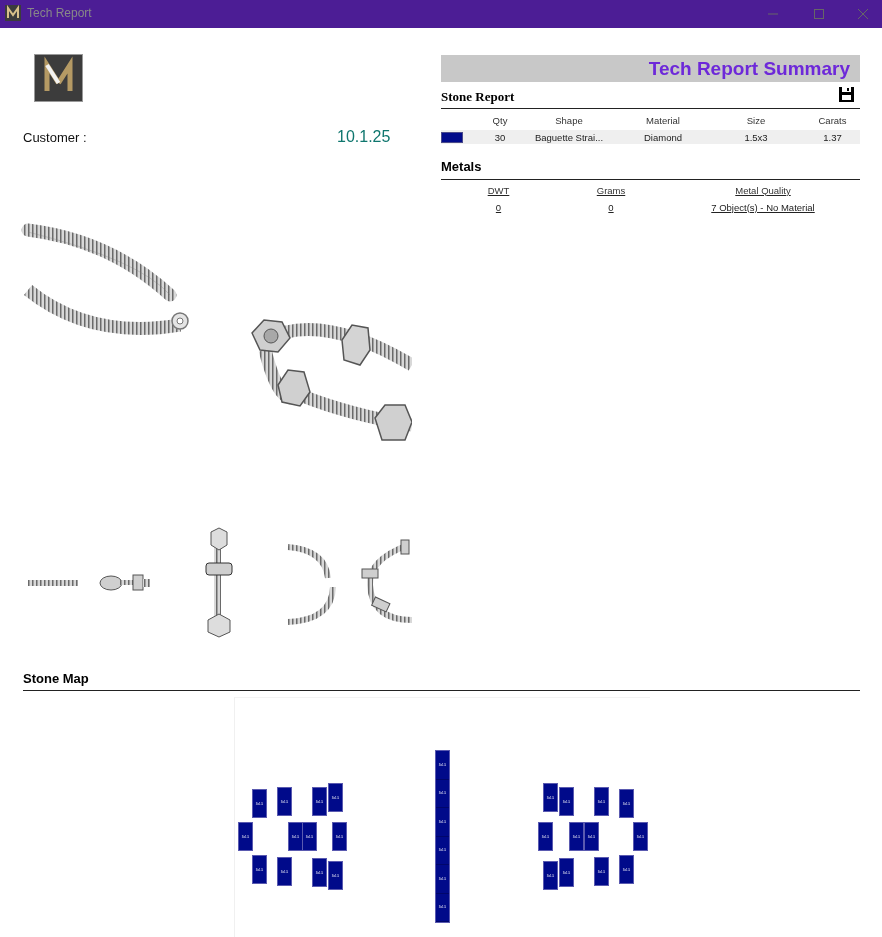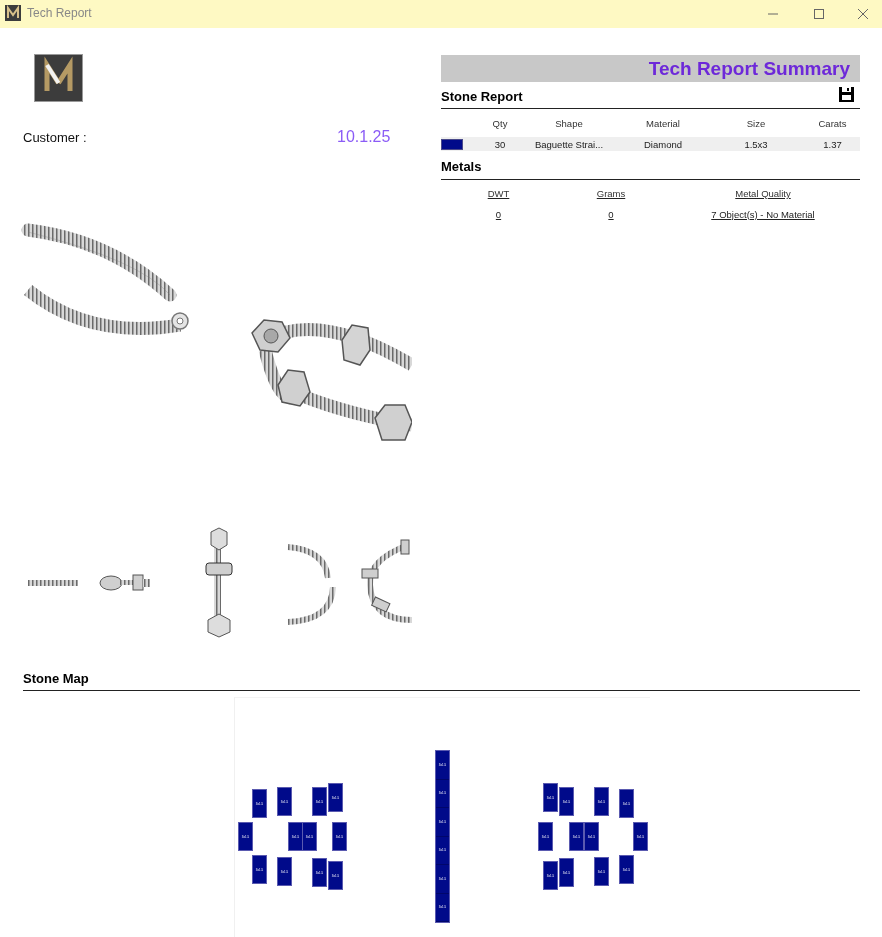"Tech Report" .titlebar { background: #fef9c3 -> #4c1d95 }
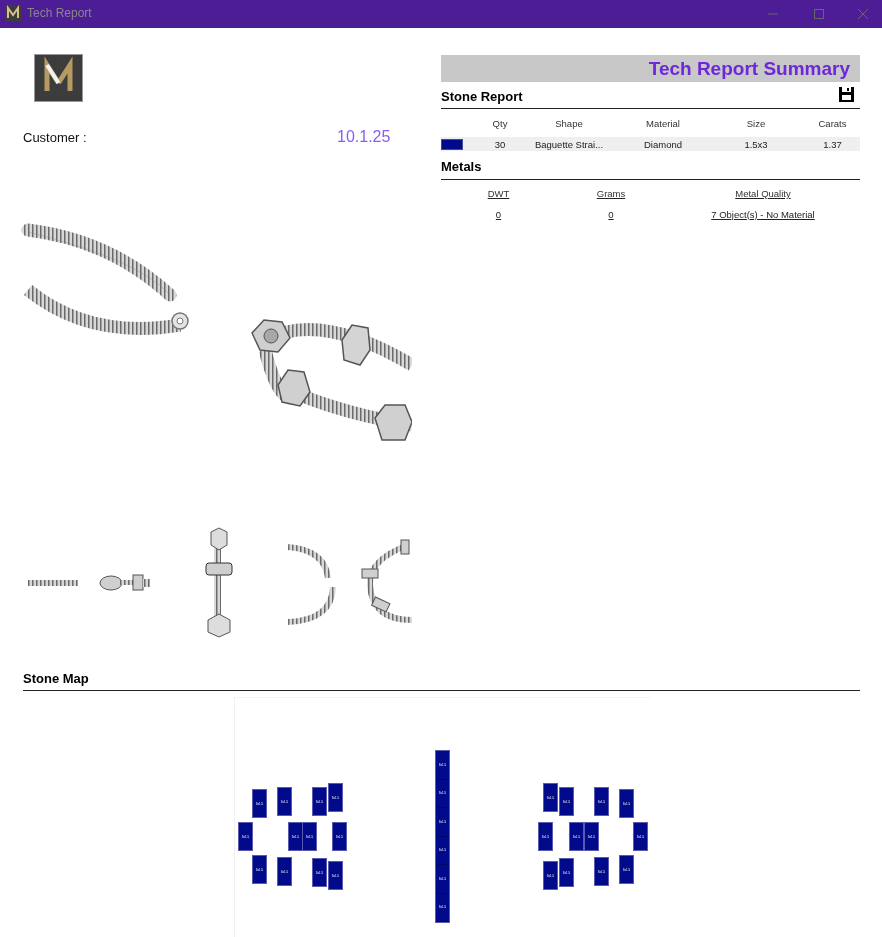"Stone Report" span.section-title { font-family: none -> Liberation Serif, serif }
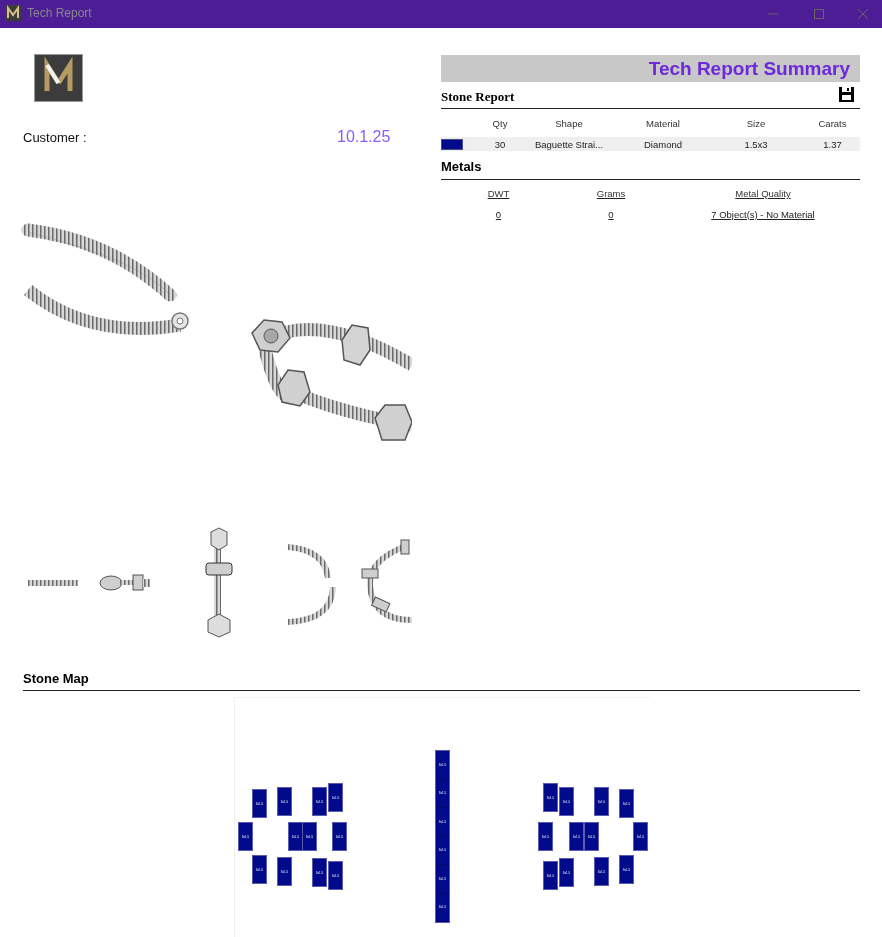"Qty" table.grid th { height: 27px -> 20px }
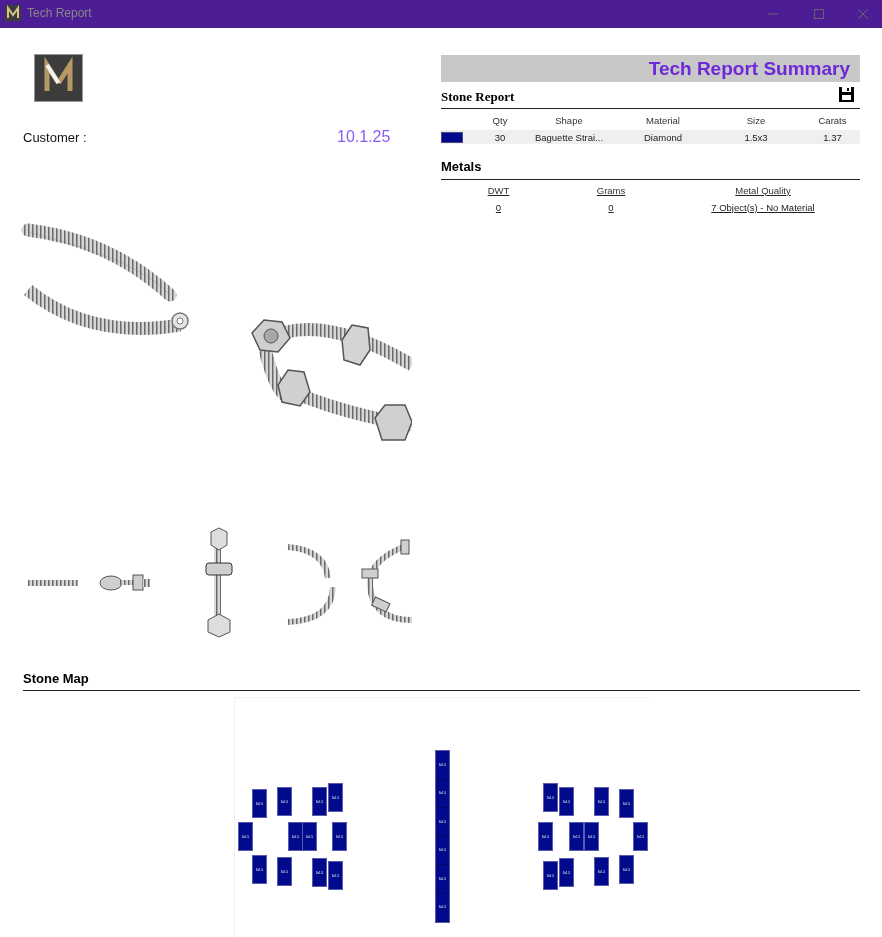"10.1.25" .date-value { color: #8b5cf6 -> #0f766e }
